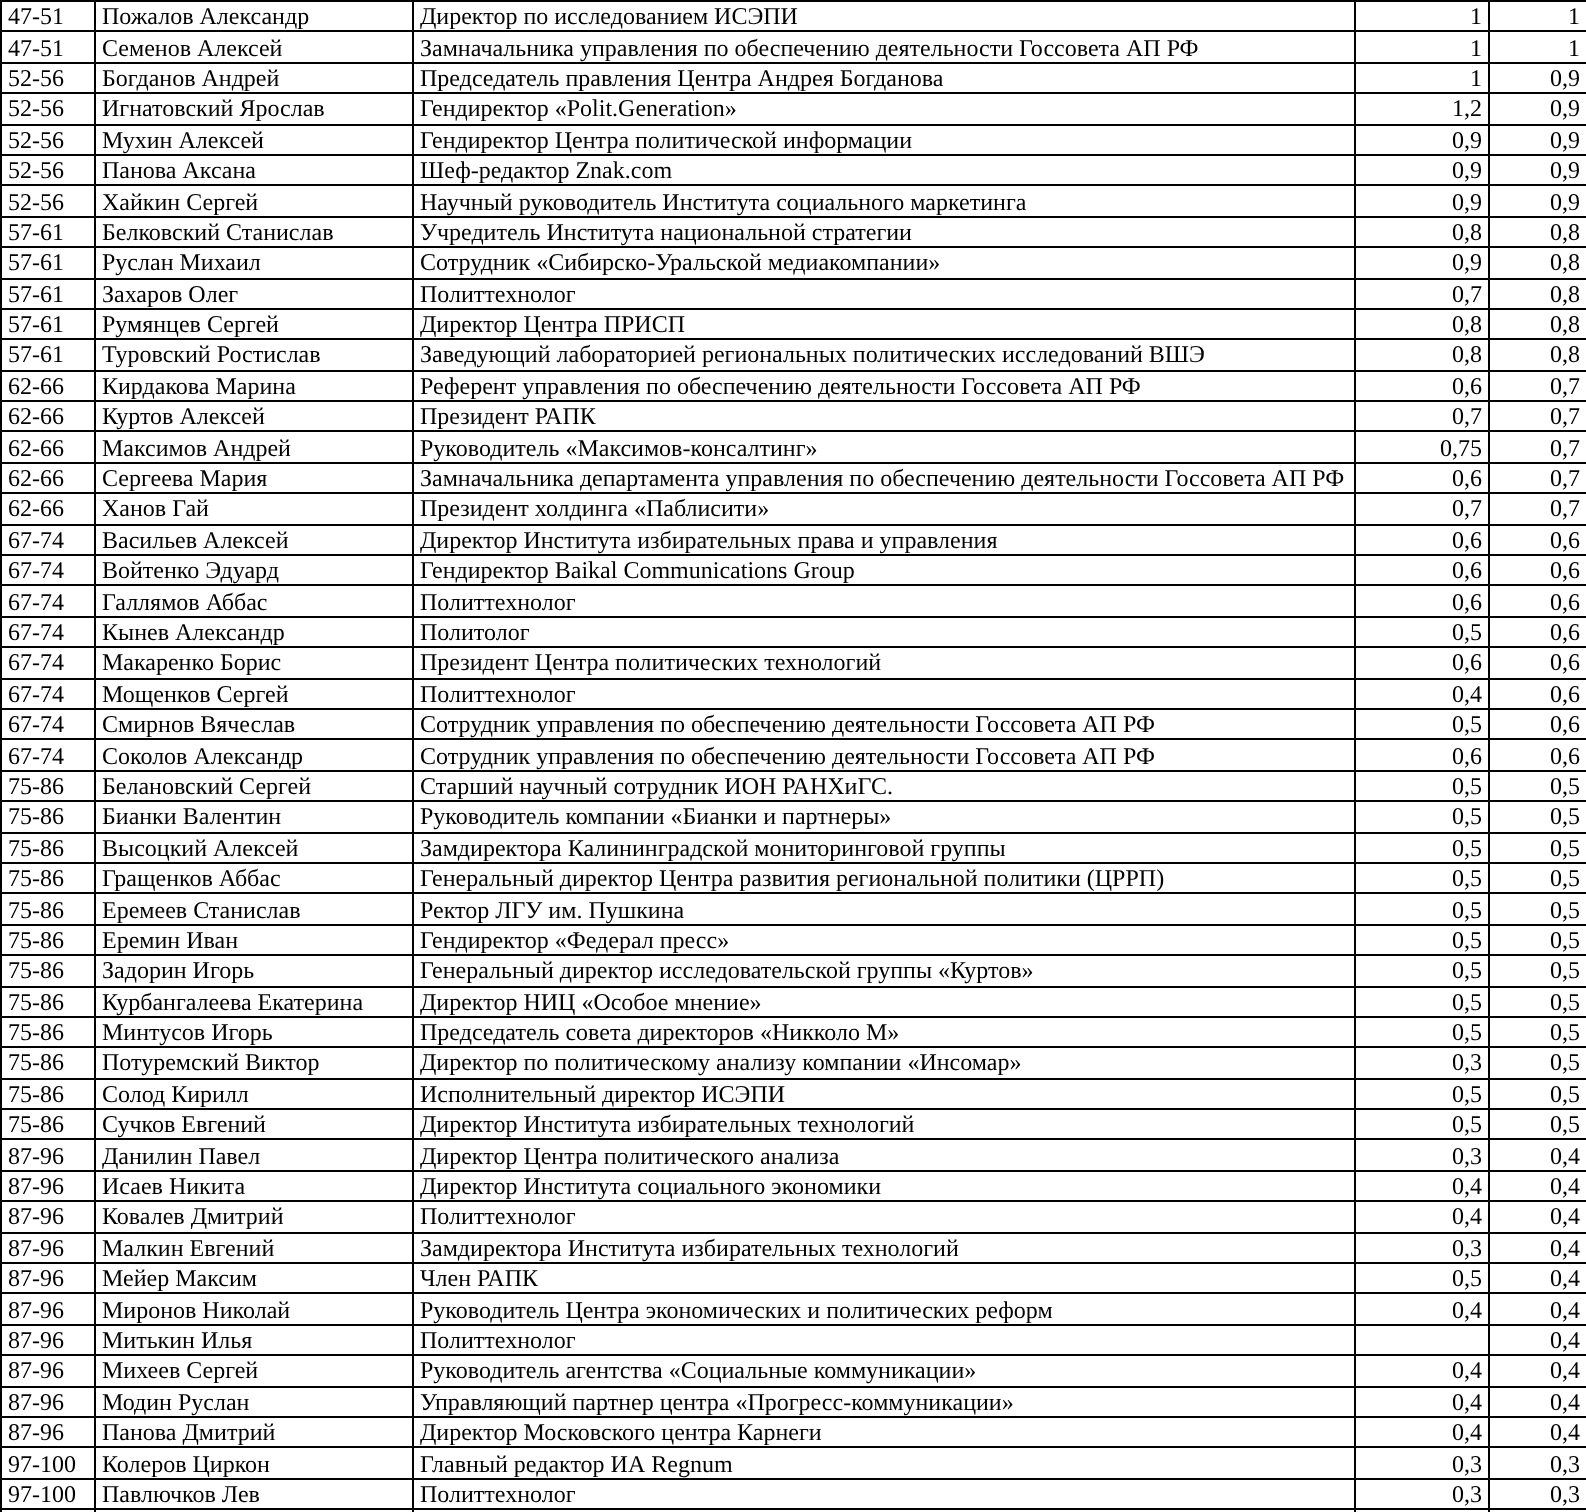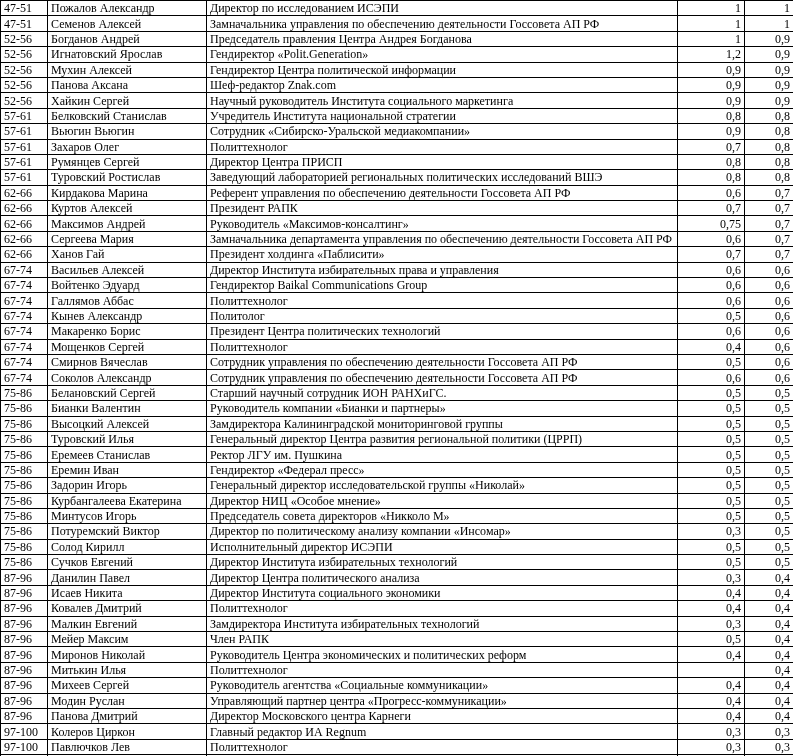"Вьюгин Вьюгин" td { text: Вьюгин Вьюгин -> Руслан Михаил }
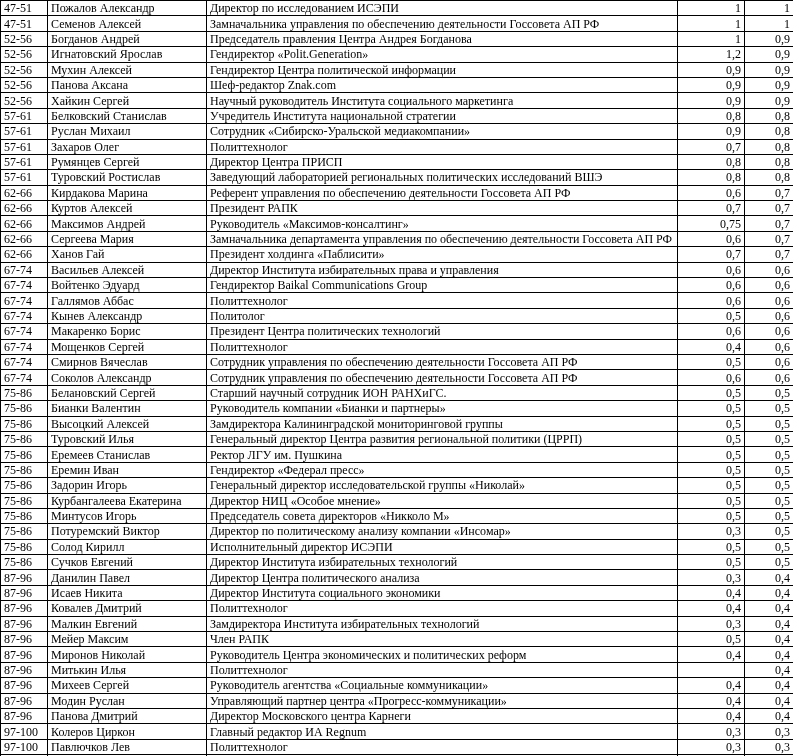"Туровский Илья" td { text: Туровский Илья -> Гращенков Аббас }
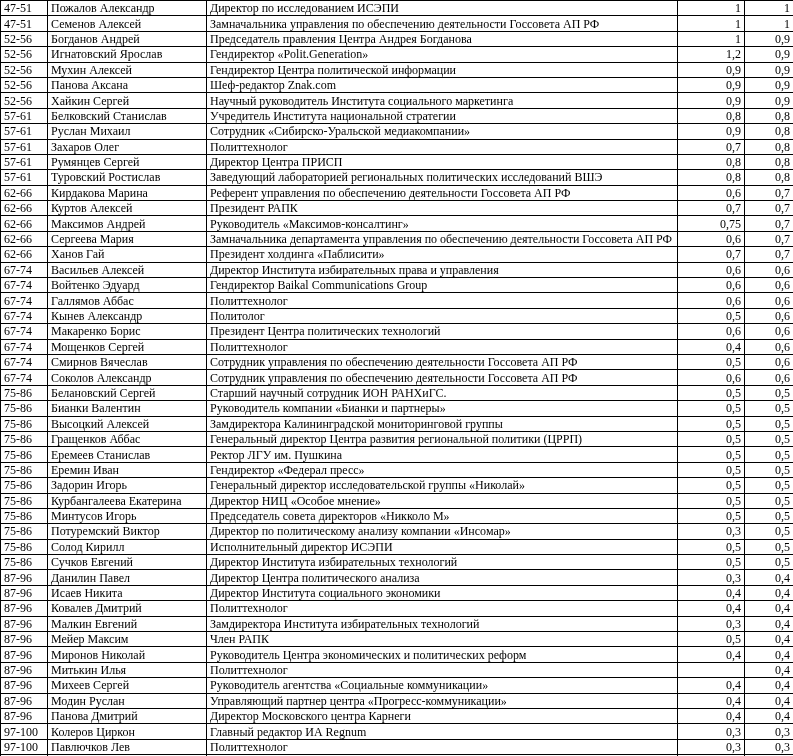"Генеральный директор исследовательской" td { text: Николай -> Куртов }
